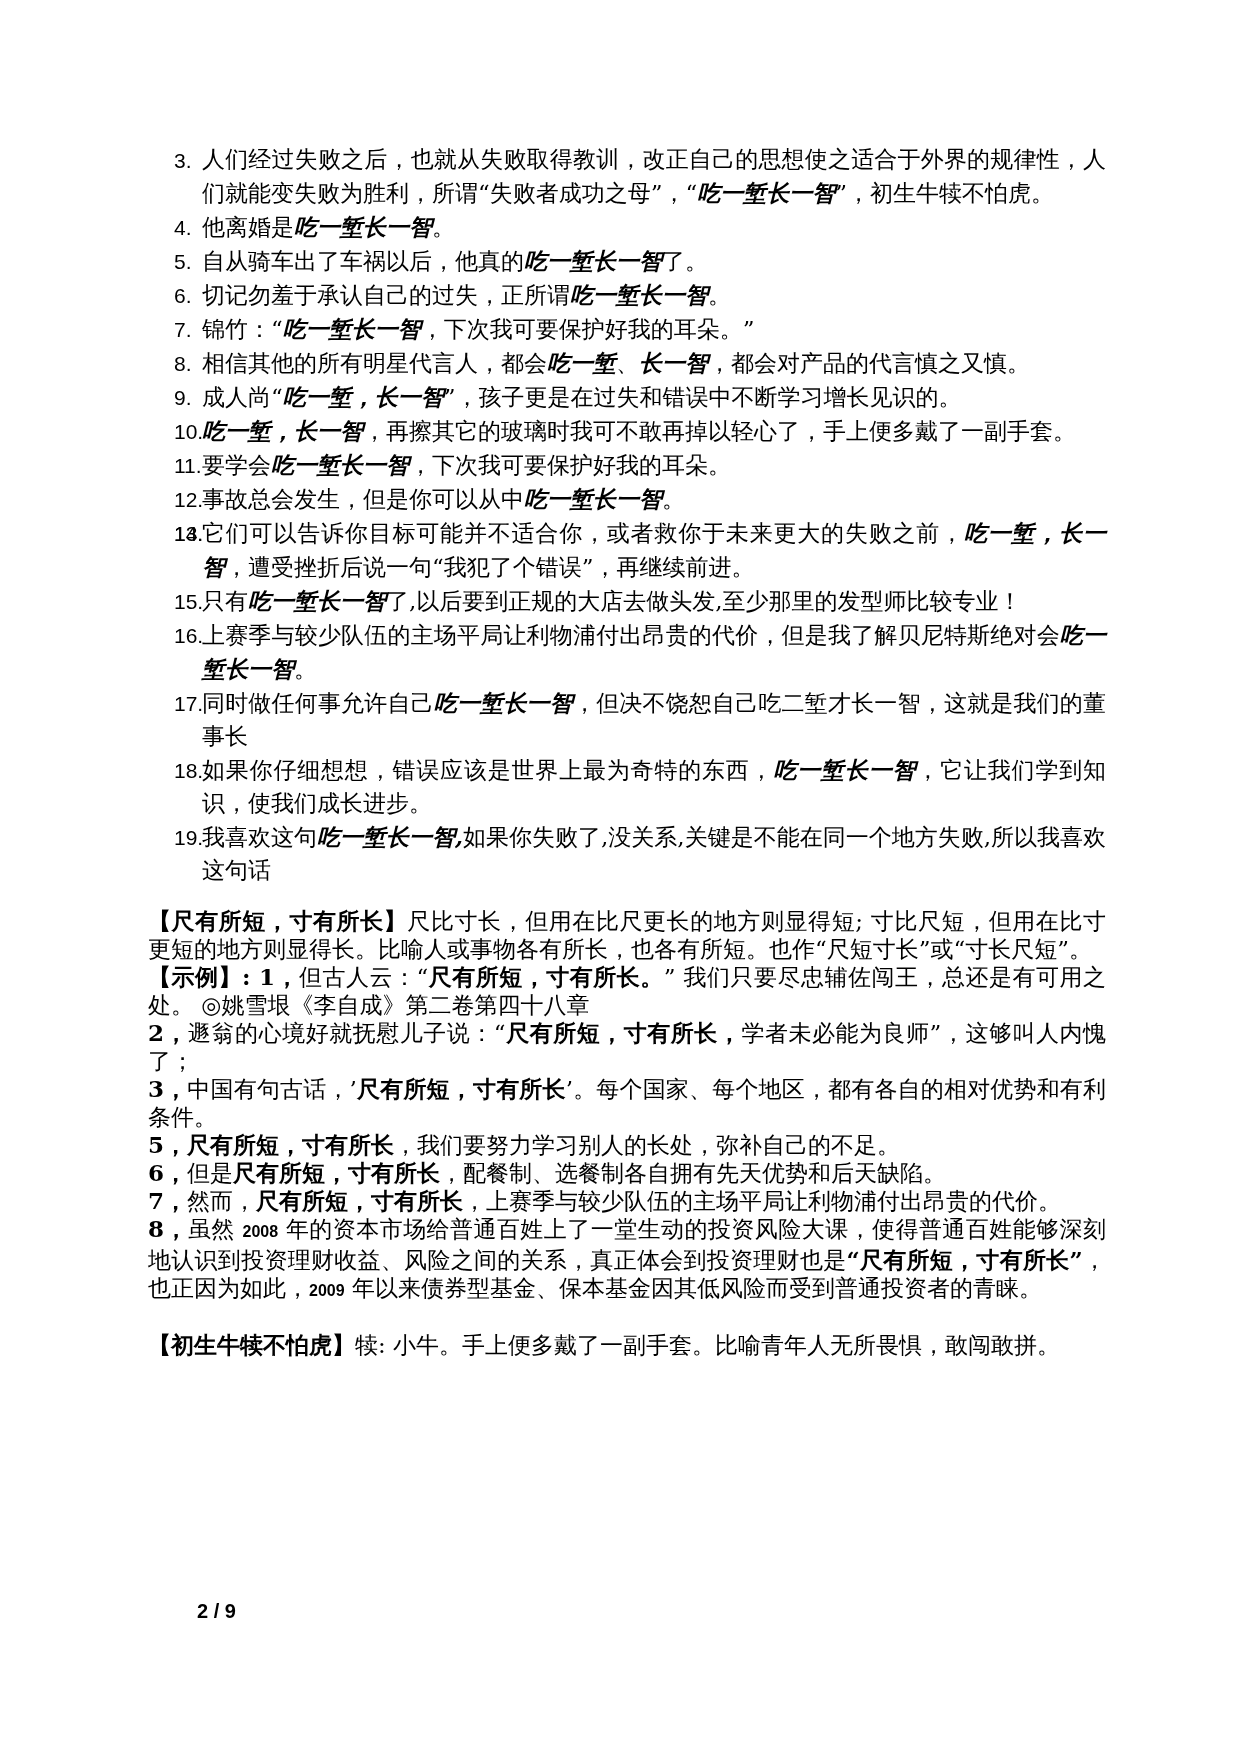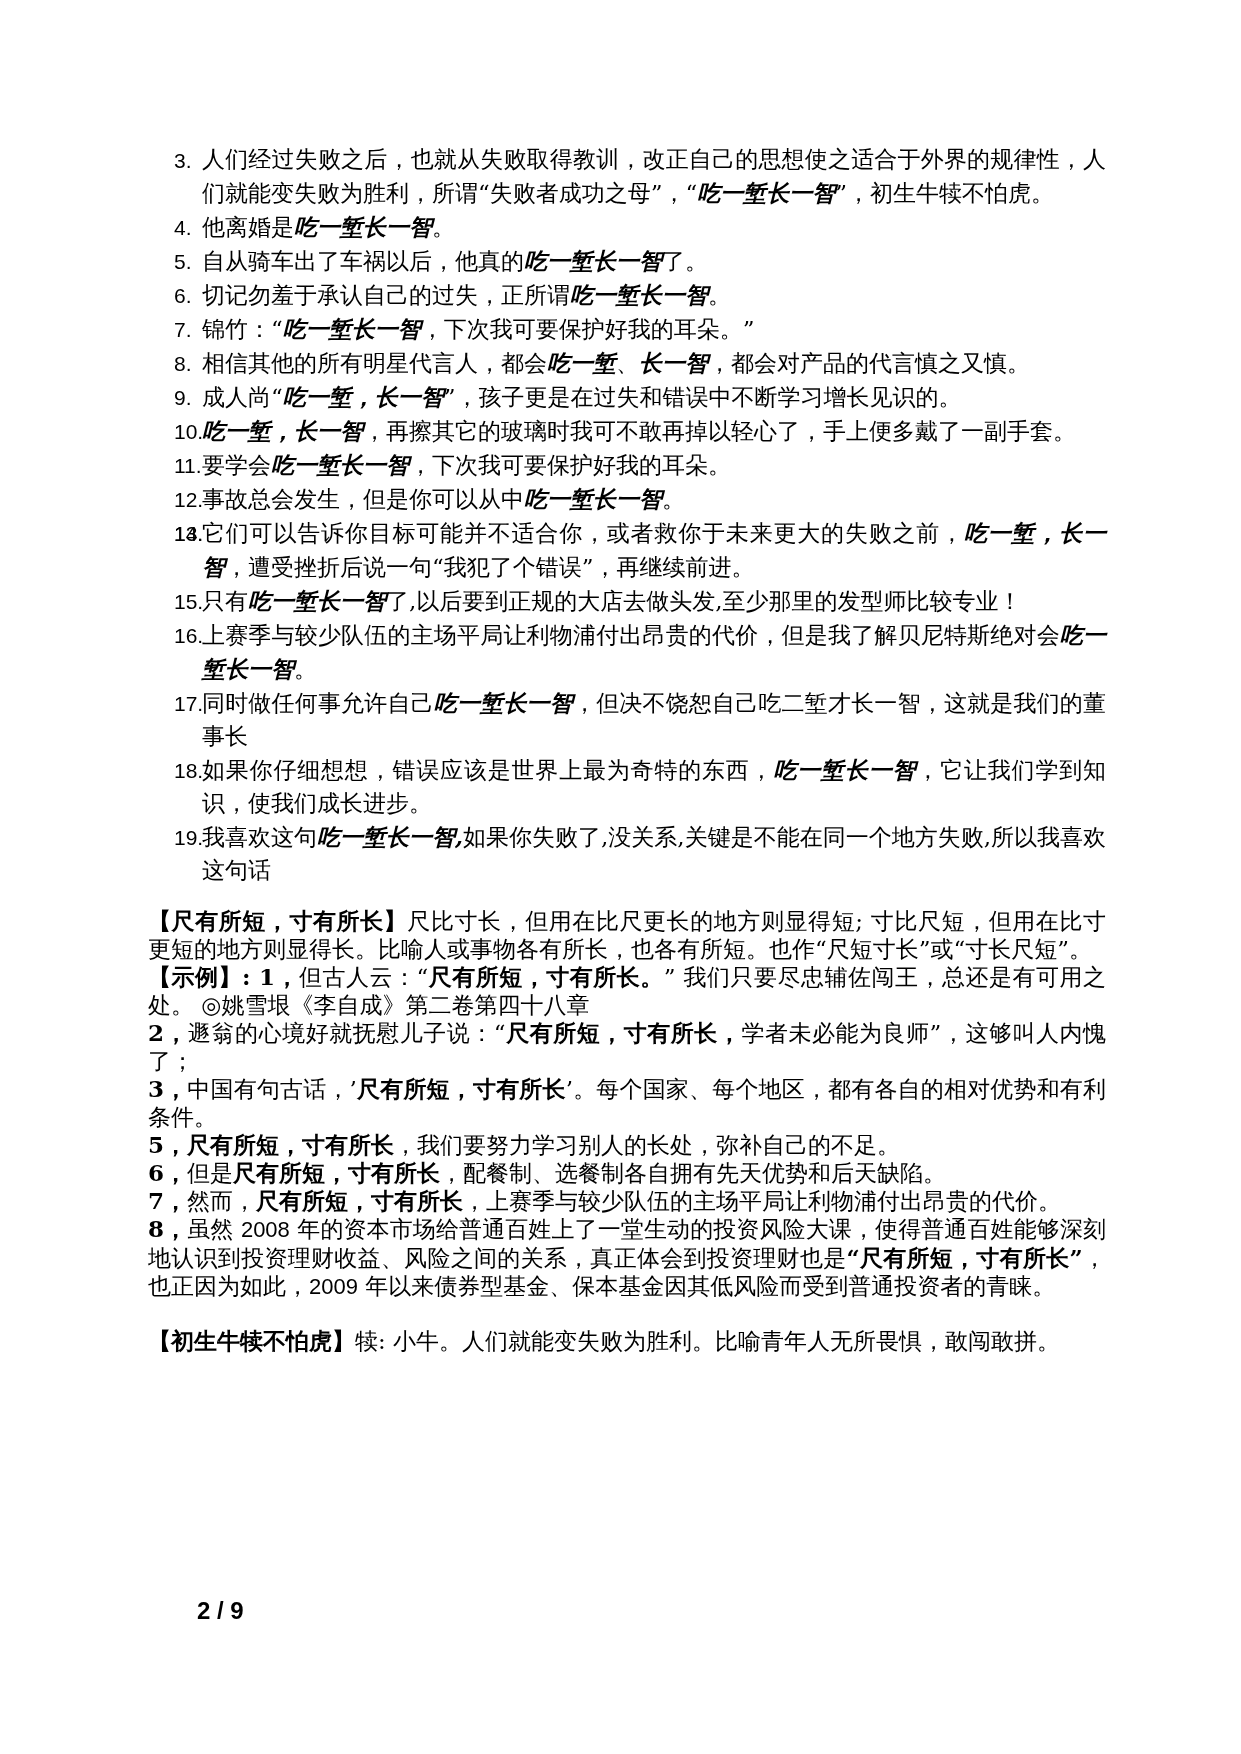"2008" .seg-d { font-size: 22px -> 16px; font-weight: 400 -> 700 }
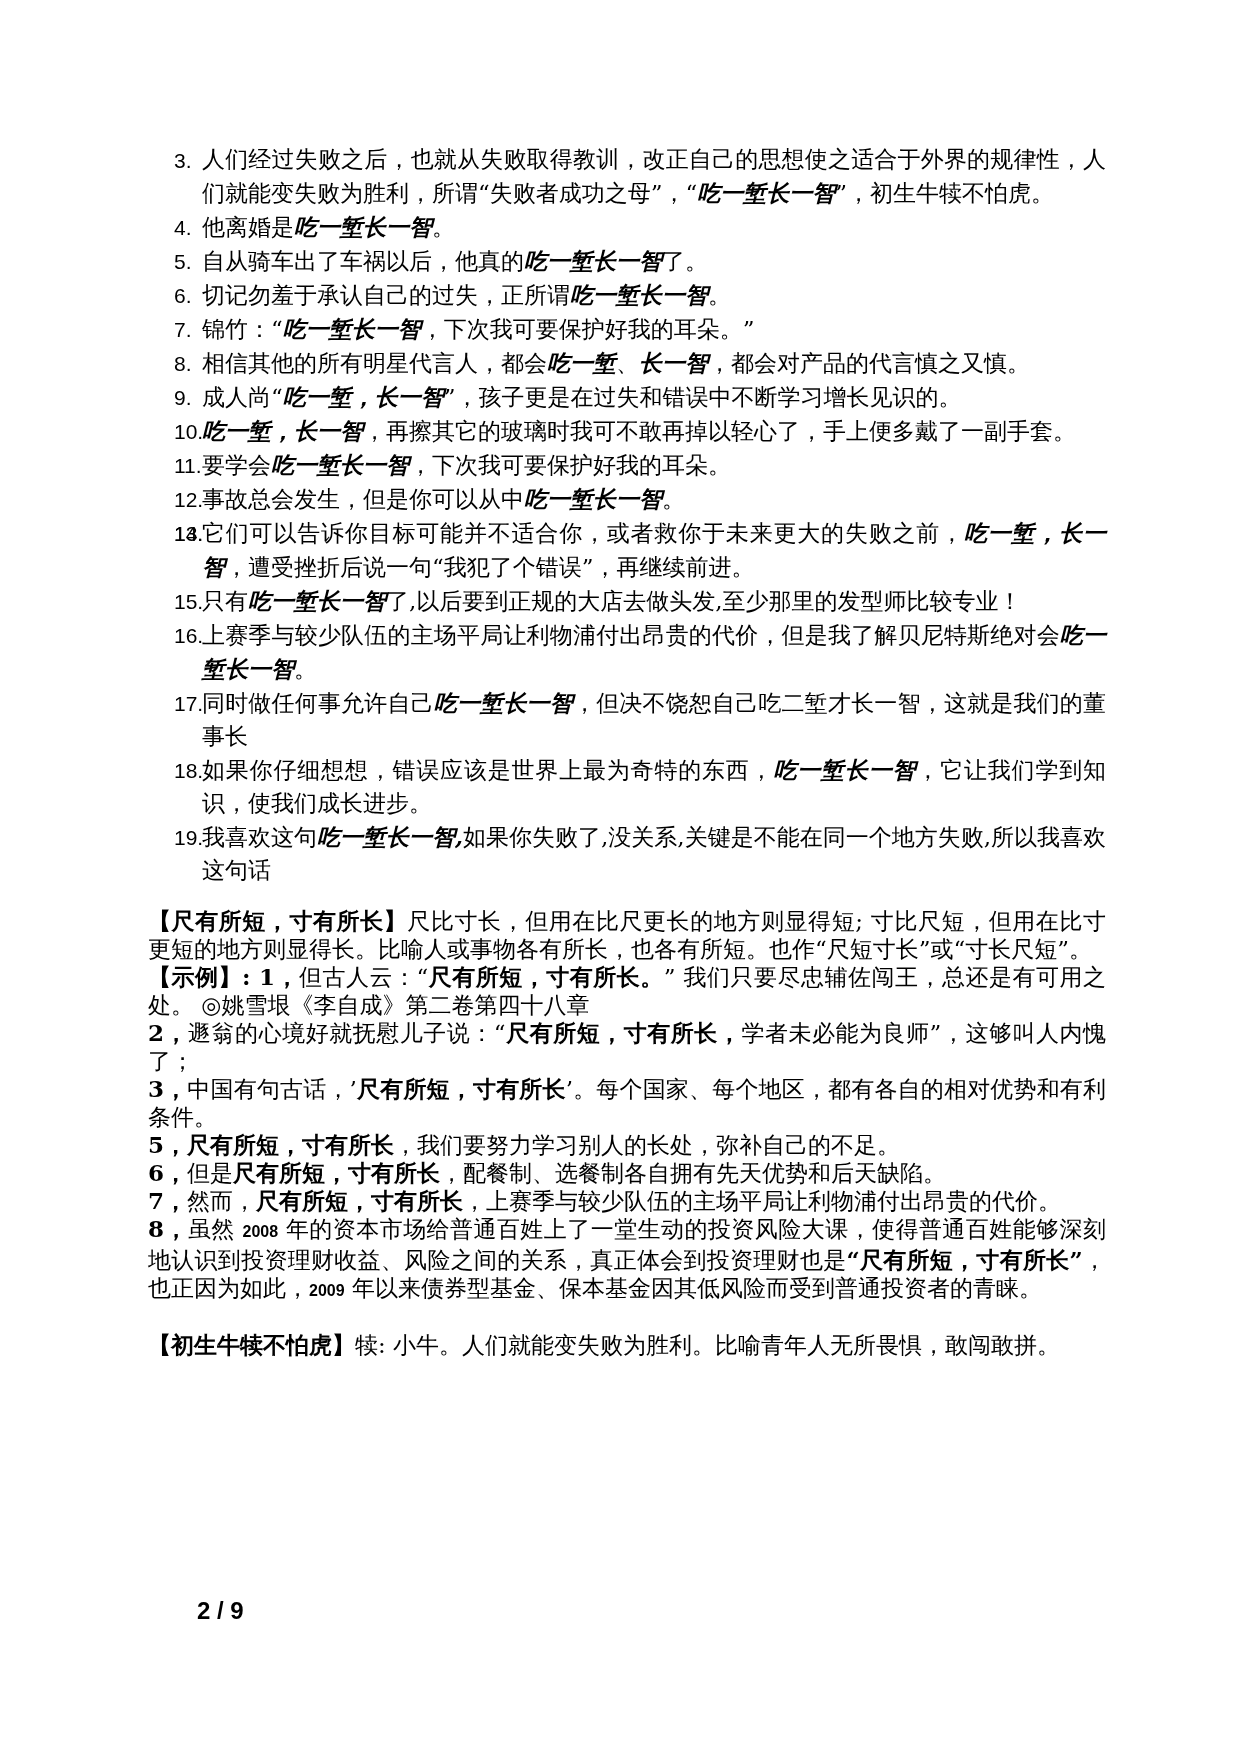"犊: 小牛。人们就能变失败为胜利。比喻青年人无所畏惧，敢闯敢拼。" span.seg-n { text: 人们就能变失败为胜利 -> 手上便多戴了一副手套 }
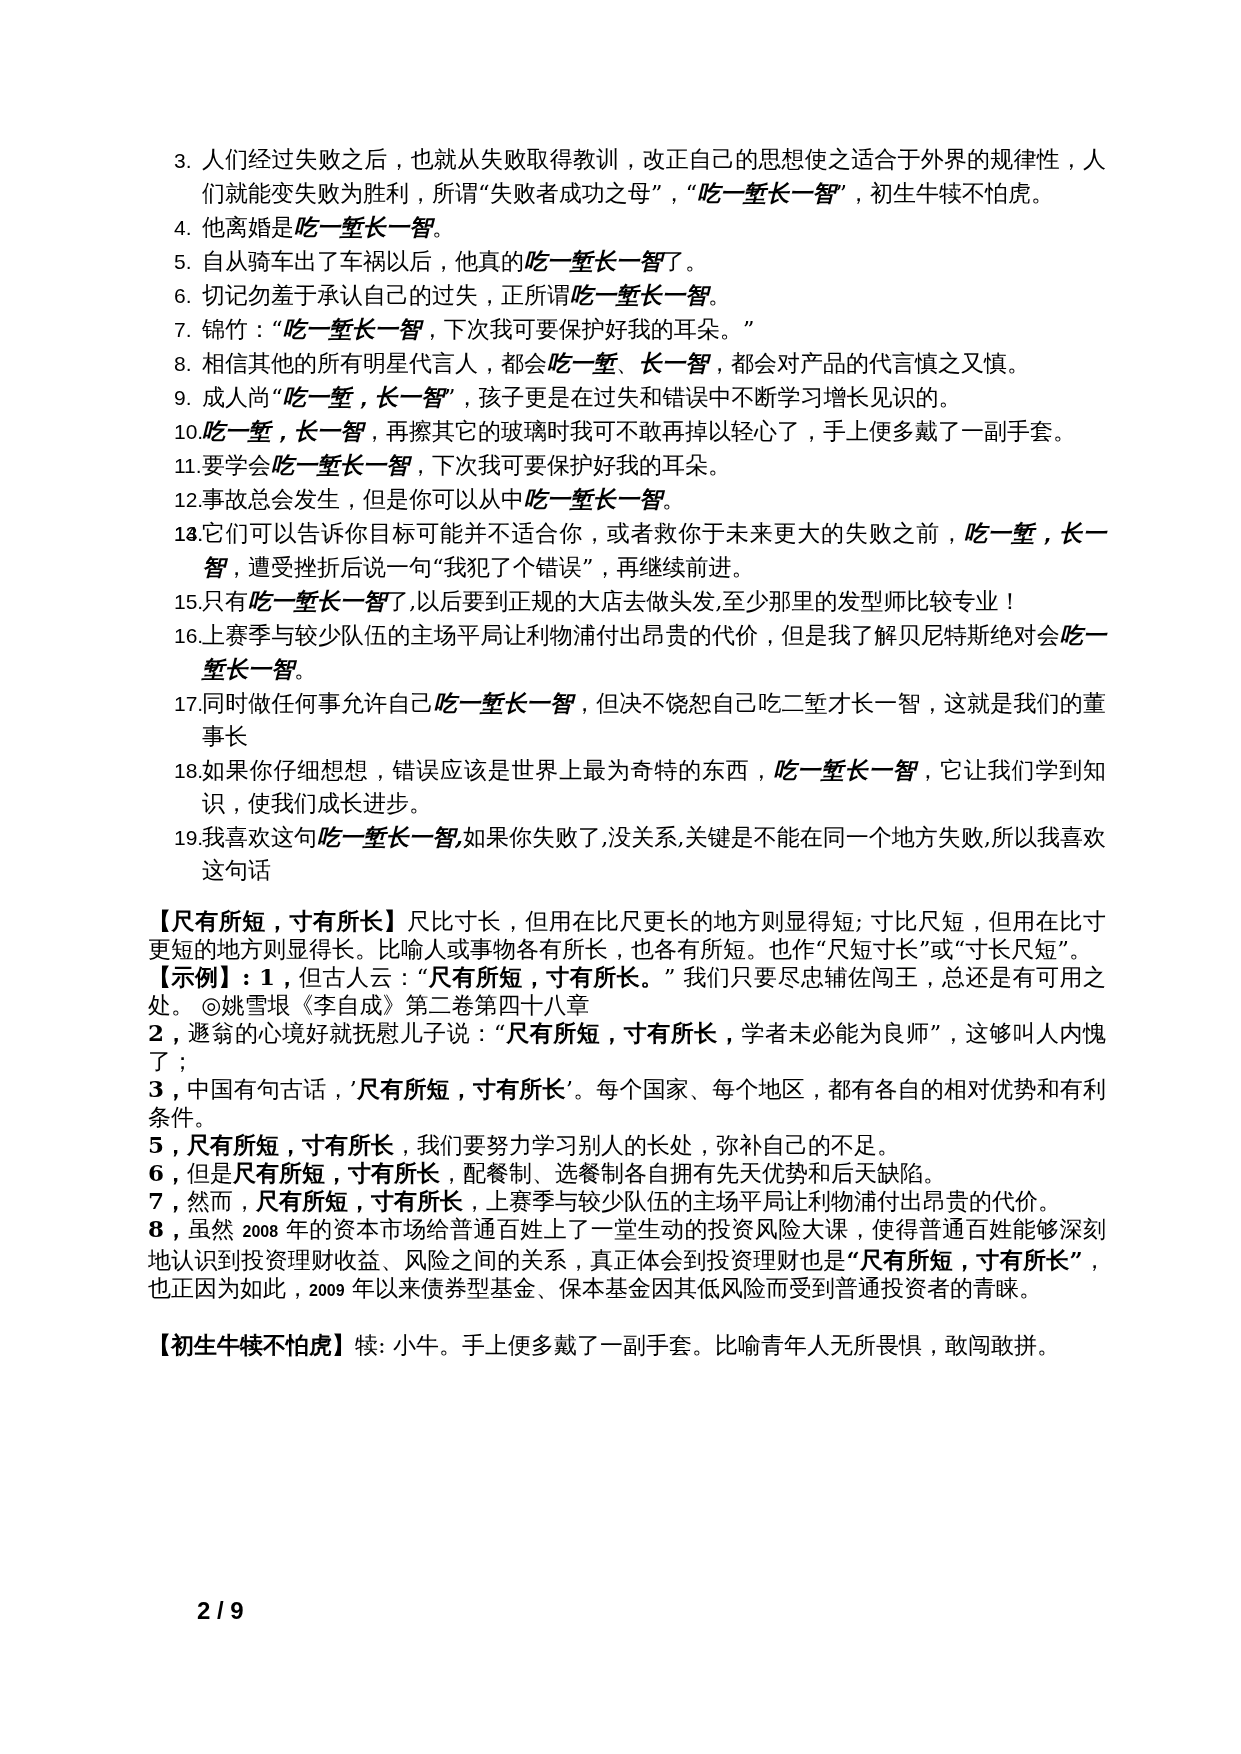"2 / 9" .footer { font-size: 24px -> 20px }
